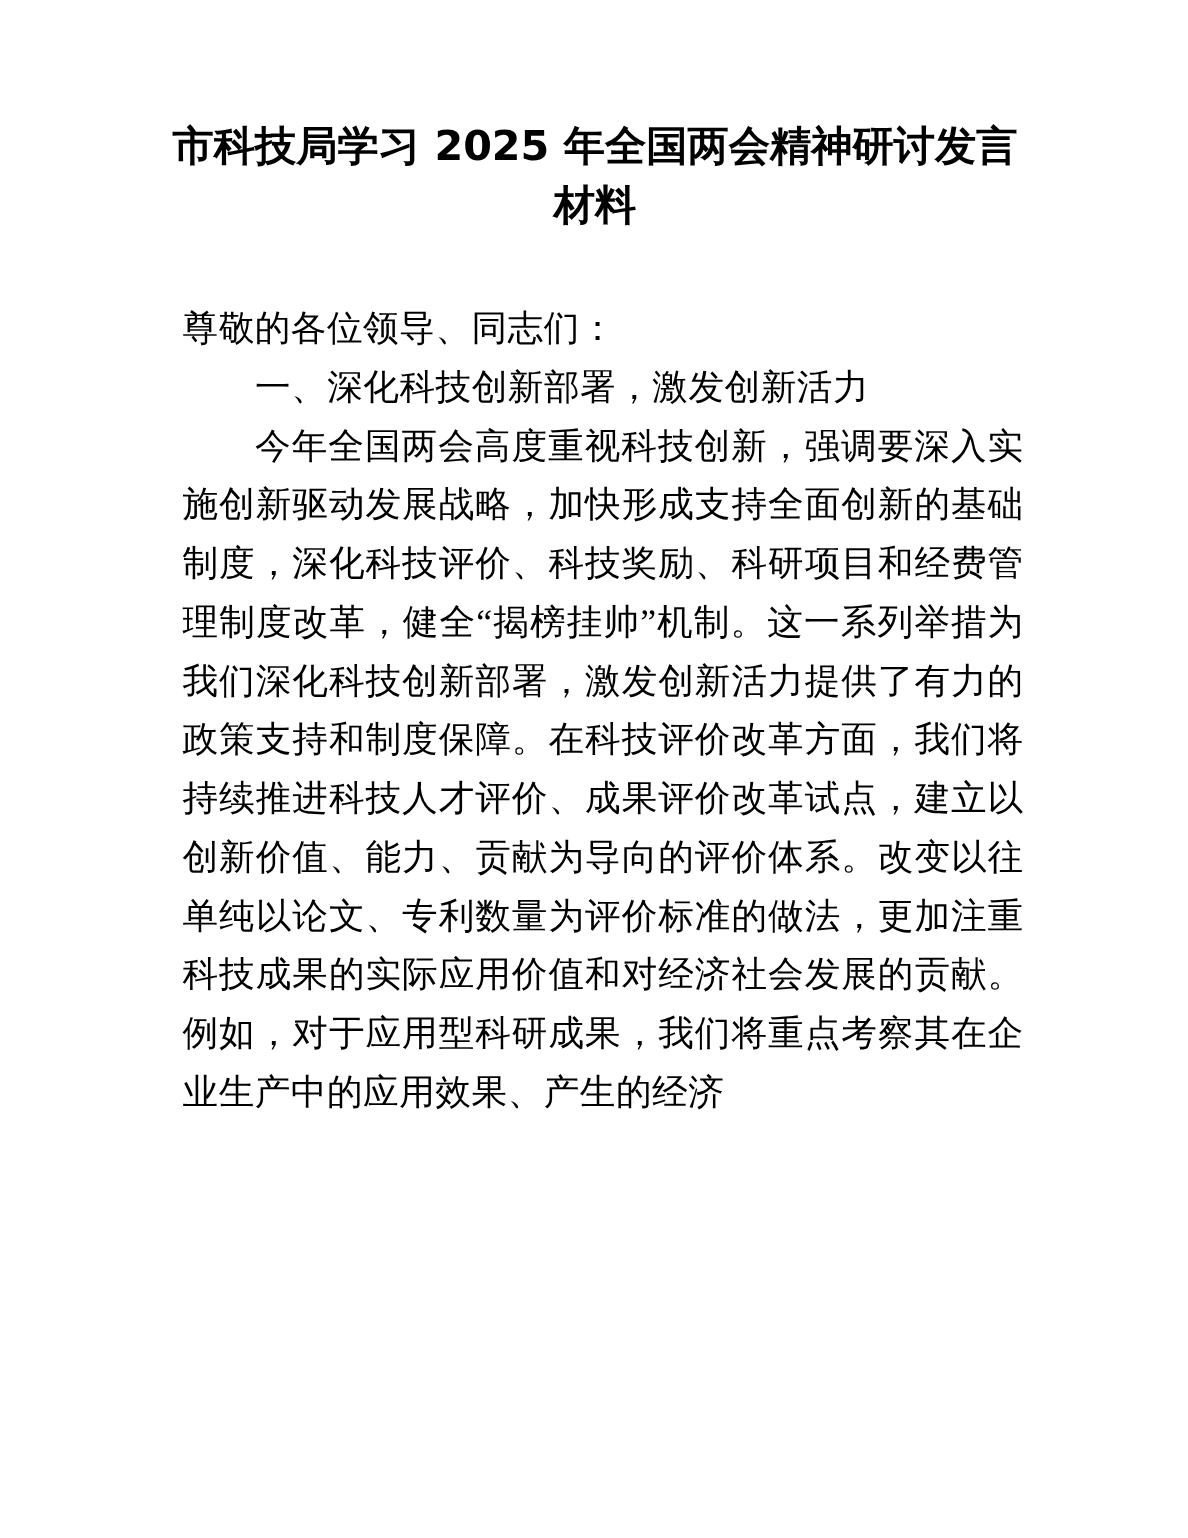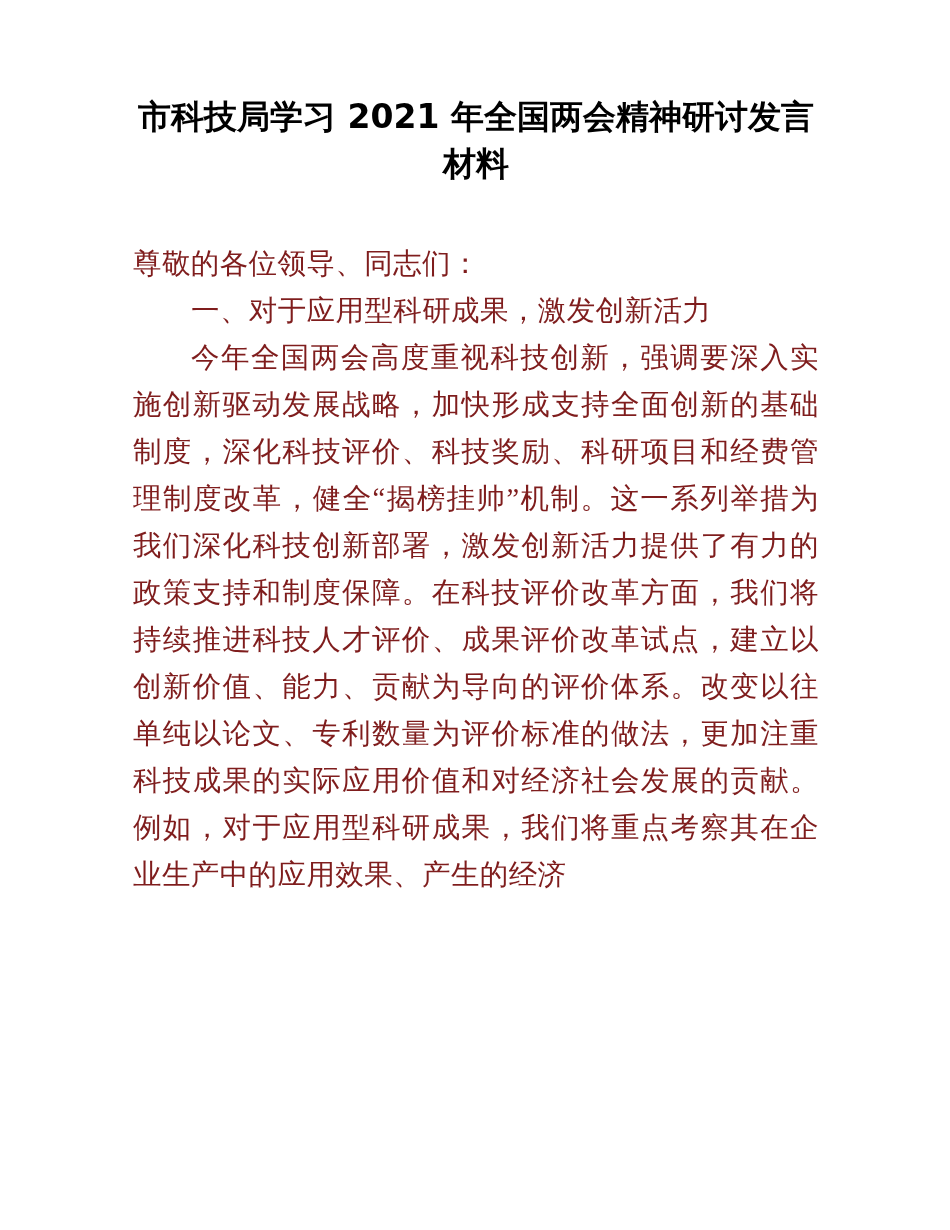"市科技局学习 2021 年全国两会精神研讨发言材料" h1.doc-title { text: 2021 -> 2025 }
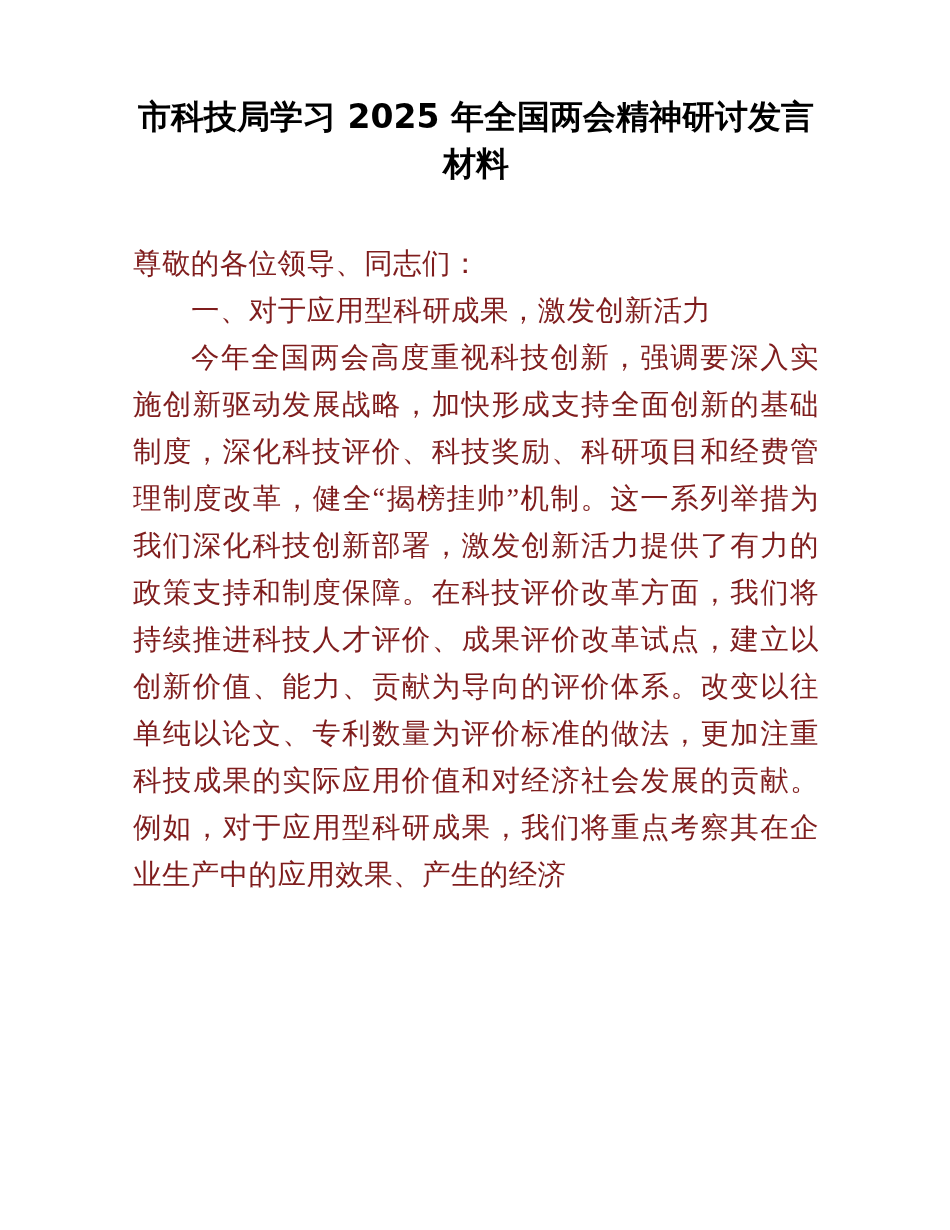"尊敬的各位领导、同志们：" p.para { color: #7f1d1d -> #000000; margin: 0 0 0 0 -> 0 0 0 13px }
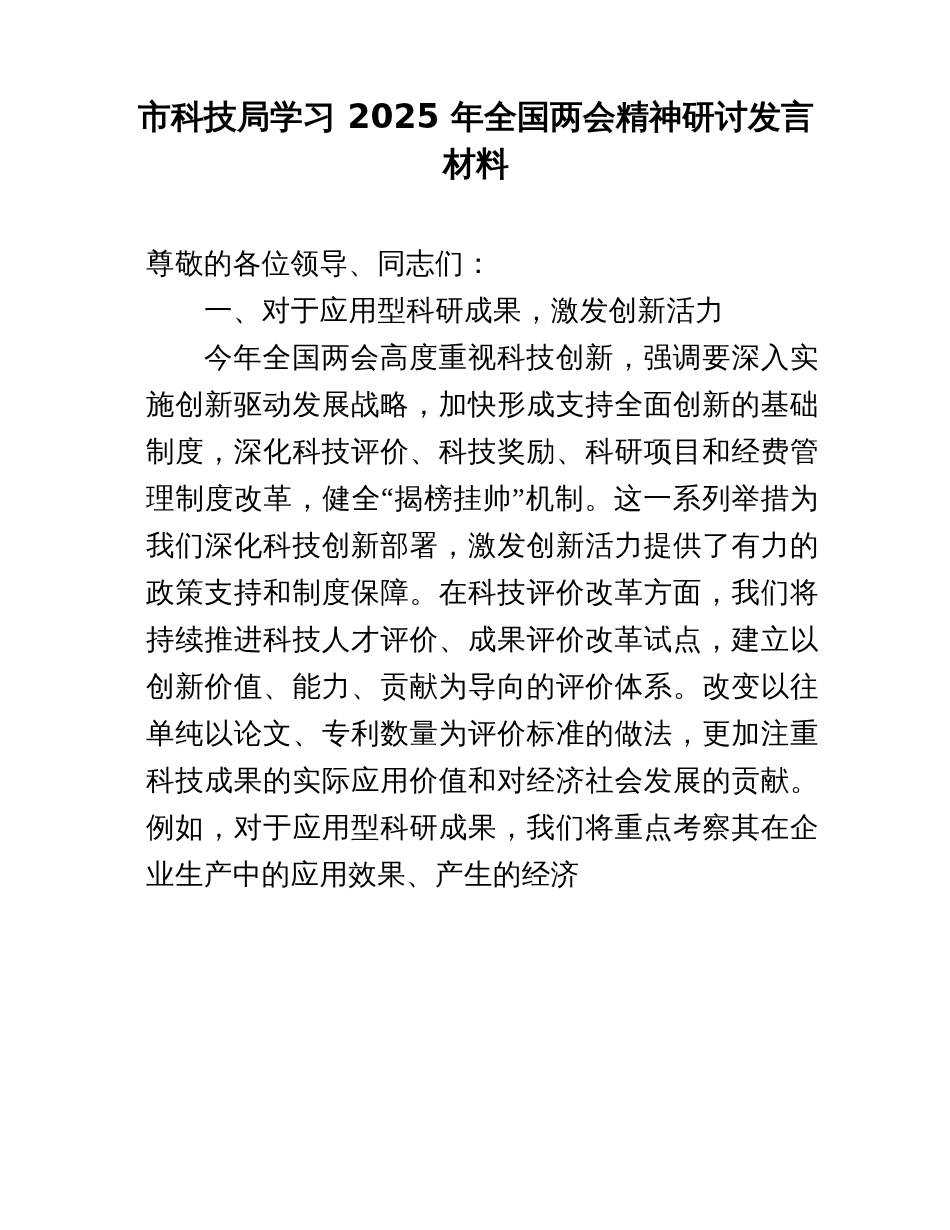"一、对于应用型科研成果，激发创新活力" p.para { text: 对于应用型科研成果 -> 深化科技创新部署 }
